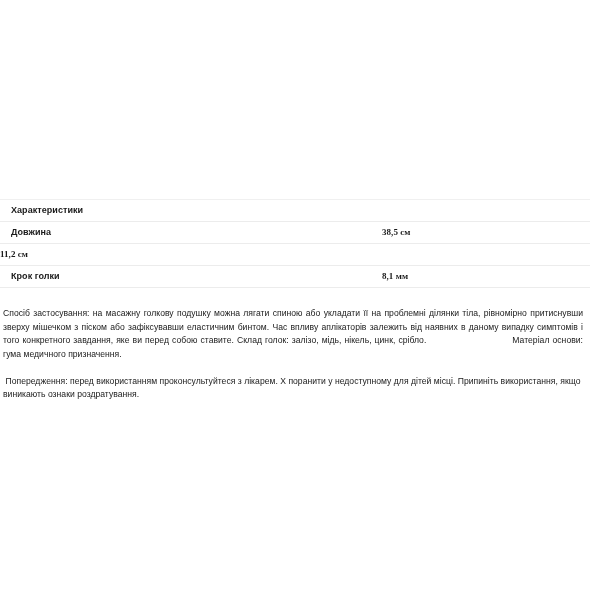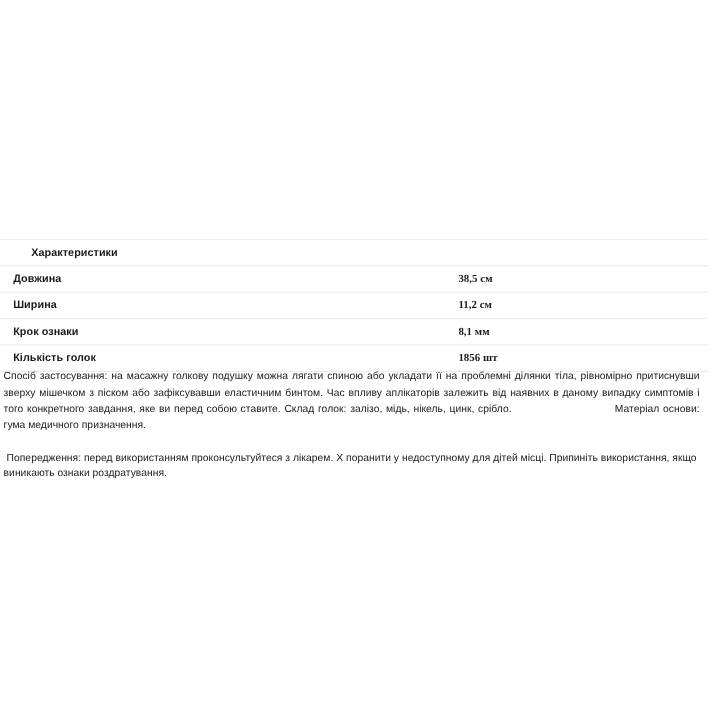"Характеристики" .spec-header-cell { padding-left: 26px -> 11px }
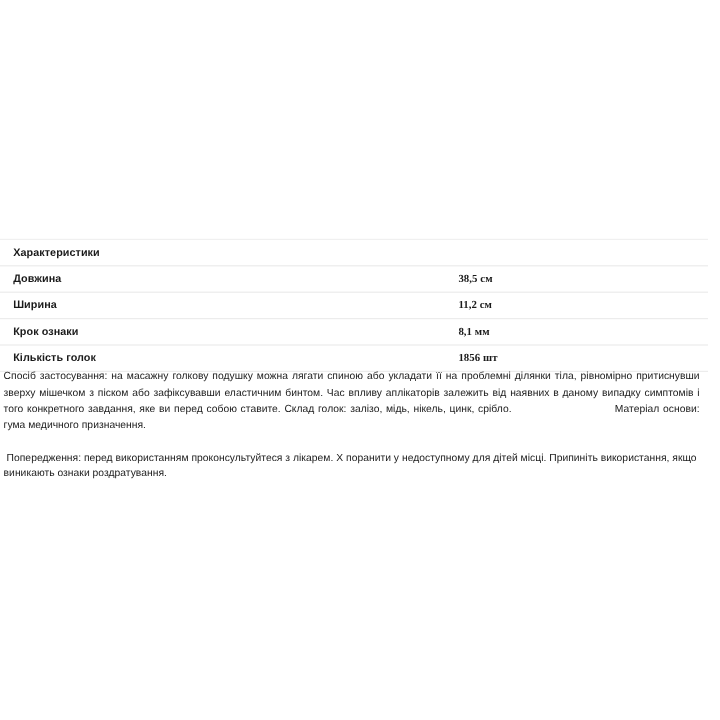"Ширина" div.spec-label { html: <div>Ширина</div> -> none }
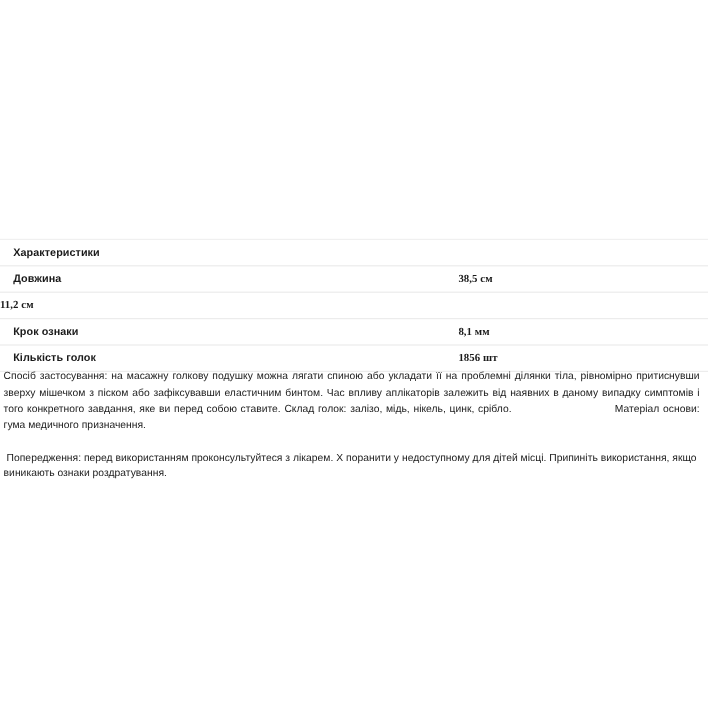"Крок ознаки" div.spec-label { text: ознаки -> голки }
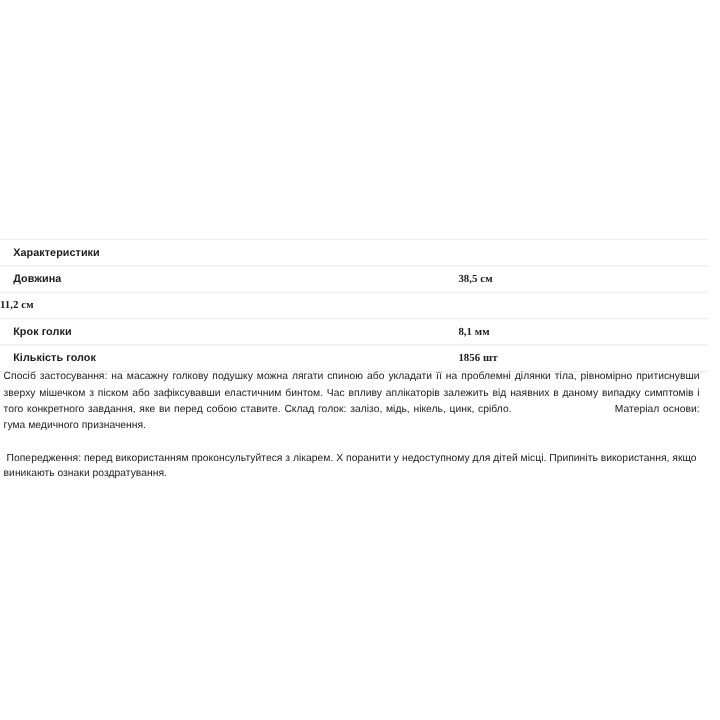"Кількість голок" div.spec-row { html: <div> <div>Кількість голок</div> <div>1856 шт</div> </div> -> none }
